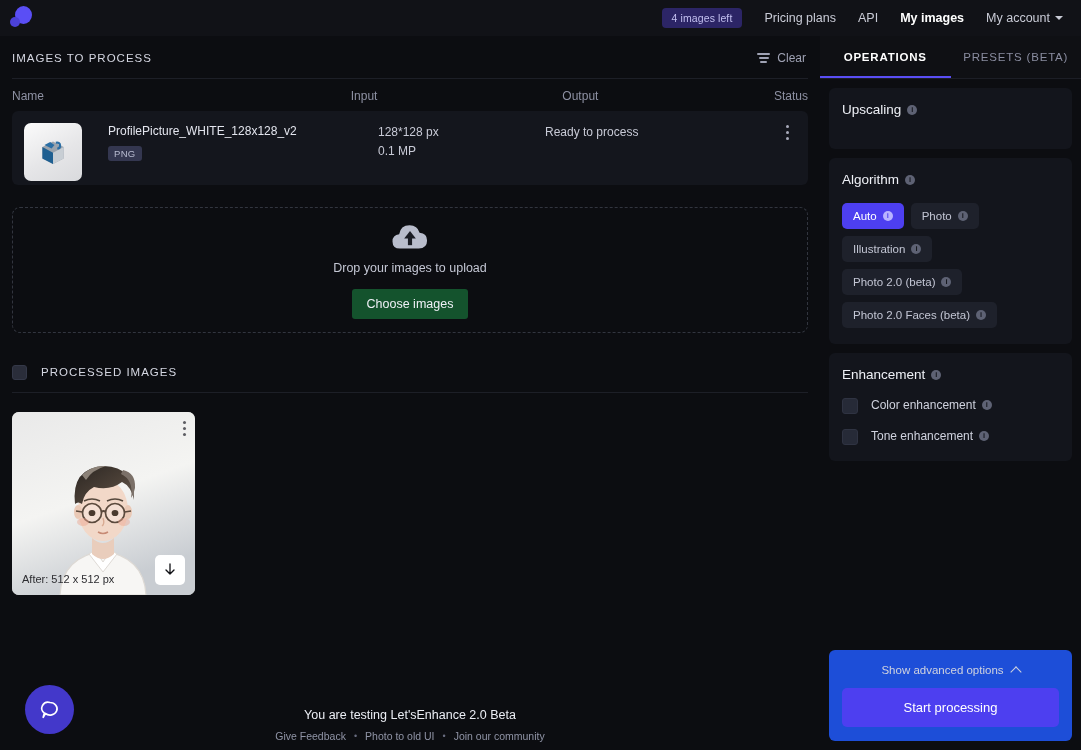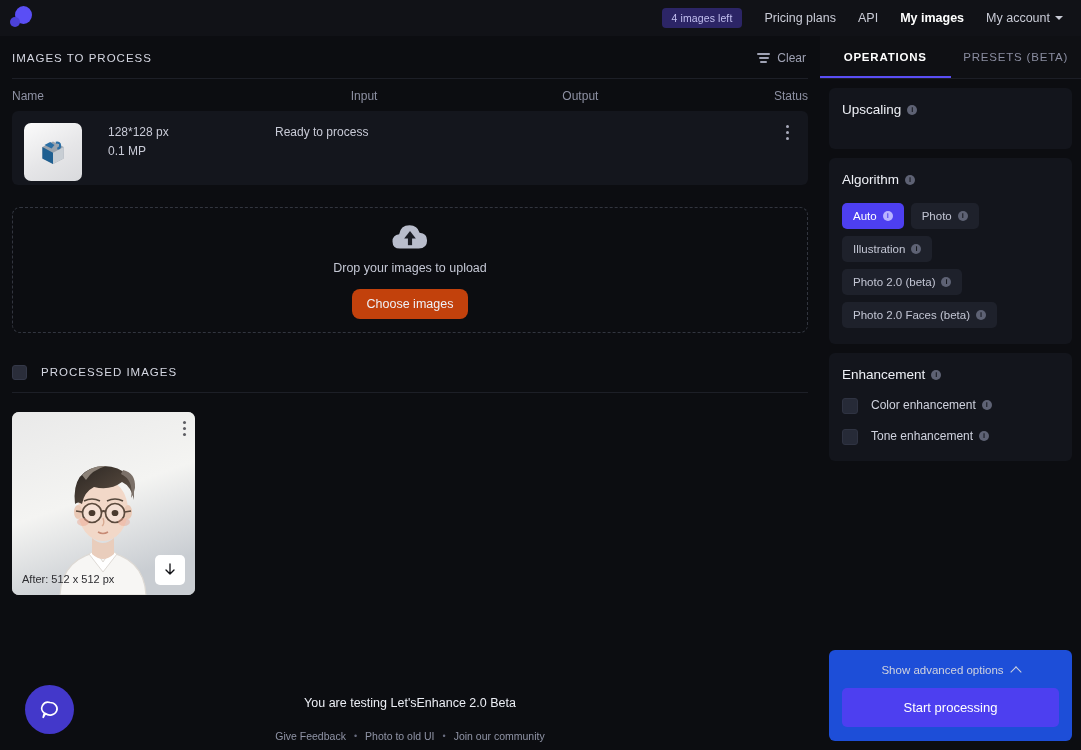"ProfilePicture_WHITE_128x128_v2" div.fm-name { html: none -> <div> <div>ProfilePicture_WHITE_128x128_v2</div> <span>PNG</span> </div> }
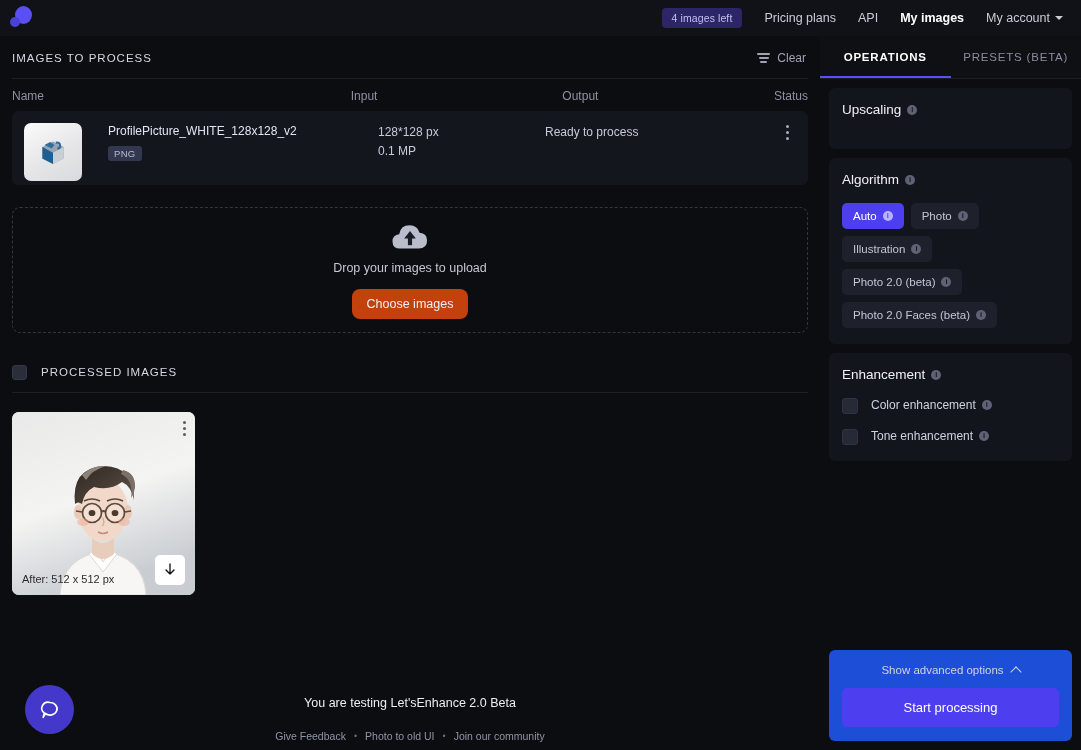"Choose images" .choose-btn { background: #c2410c -> #14532d; border-radius: 8px -> 3px }
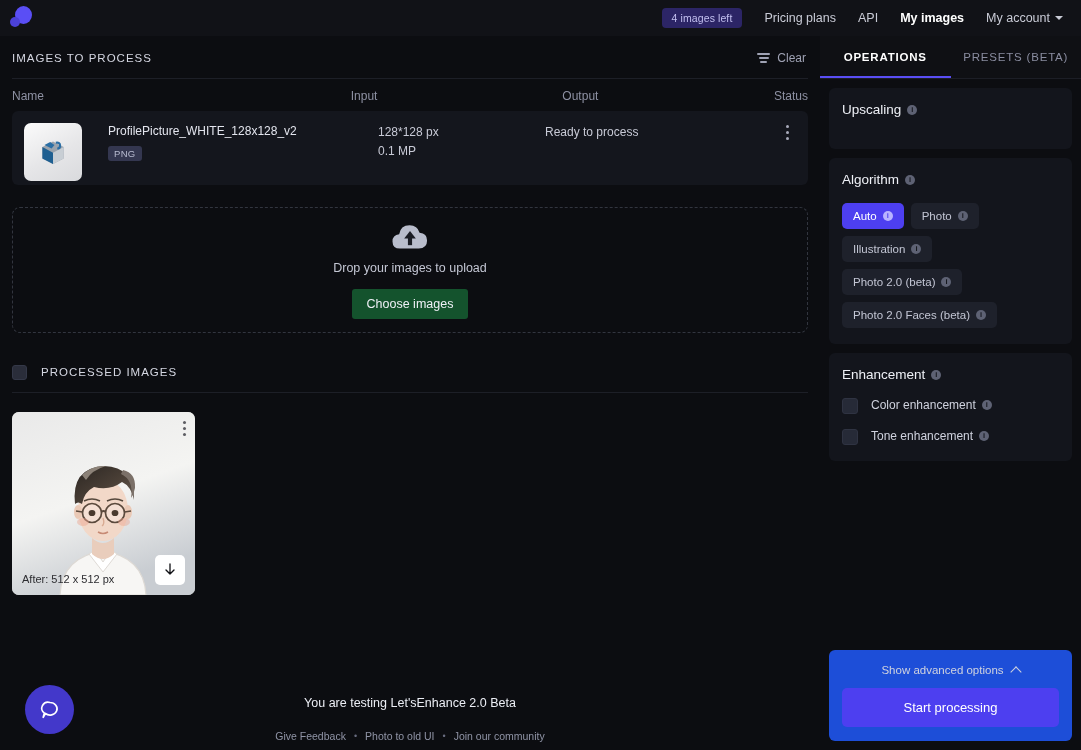"You are testing Let'sEnhance 2.0" .footer-title { margin-bottom: 20px -> 8px }
